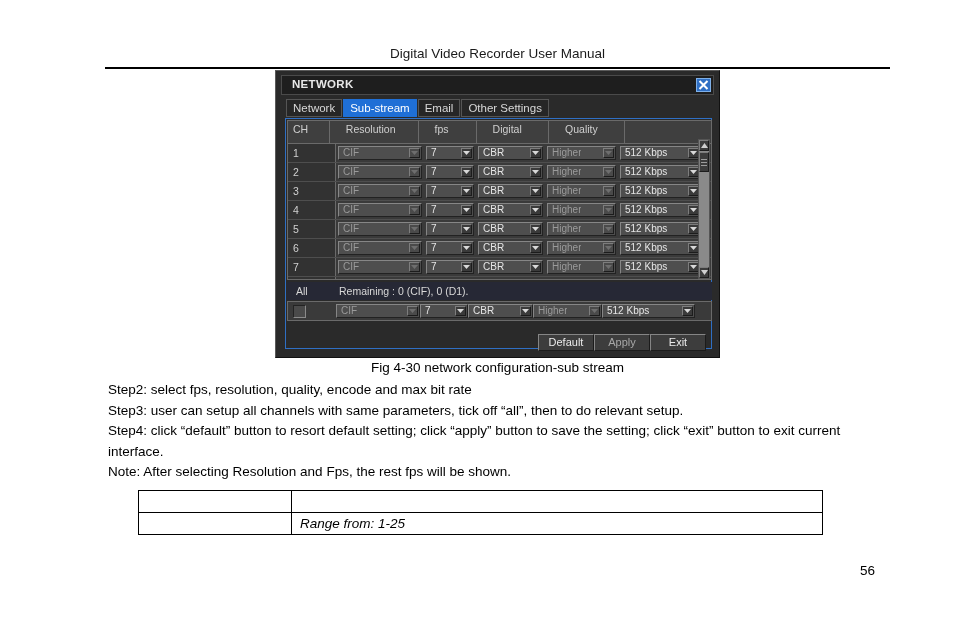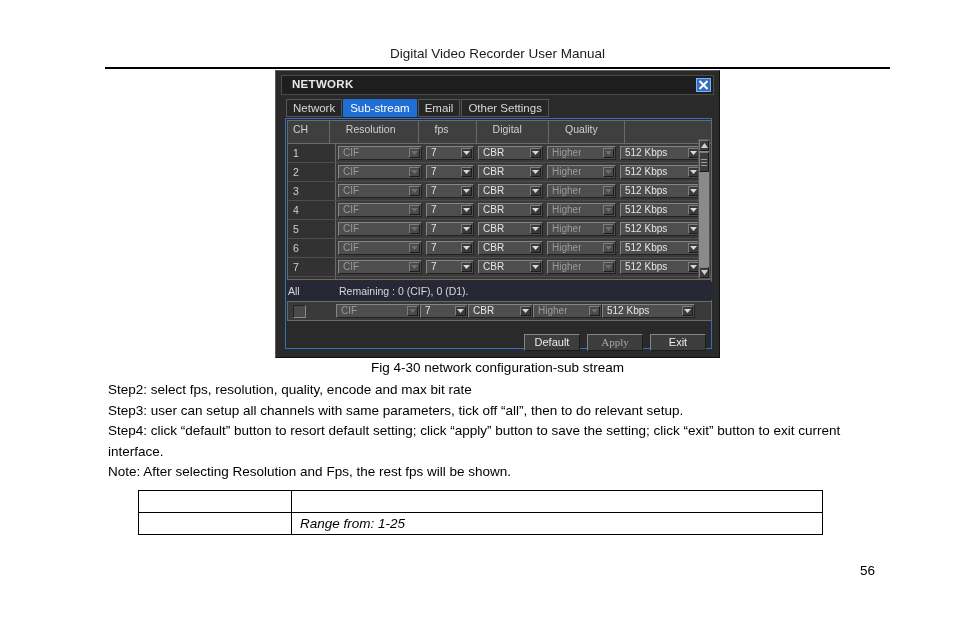"All" .allbar .all-label { padding-left: 1px -> 9px }
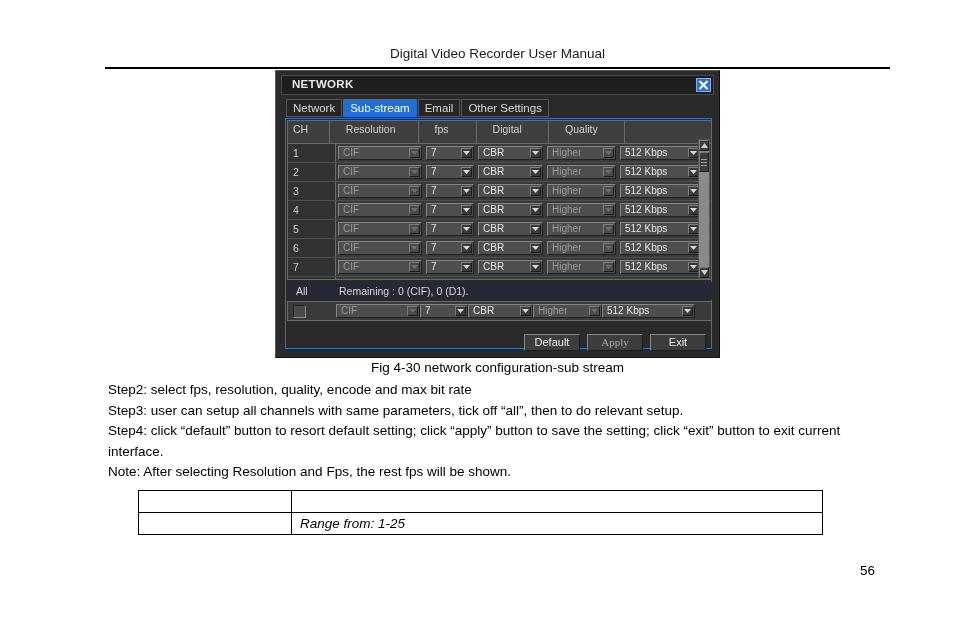"Default" .footer { gap: 7px -> none }
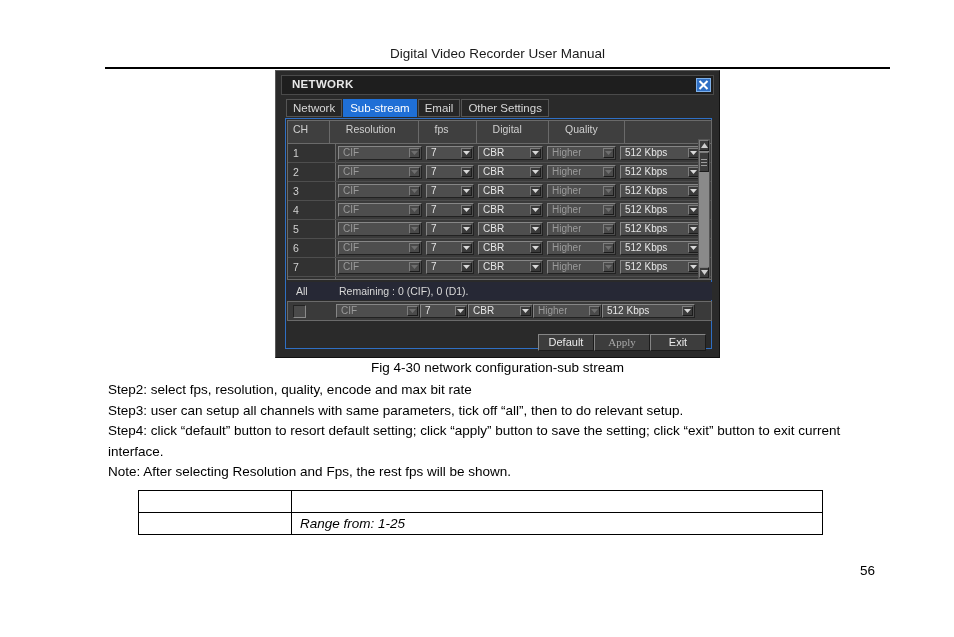"Apply" .btn.dim { font-family: Liberation Serif, serif -> none }
